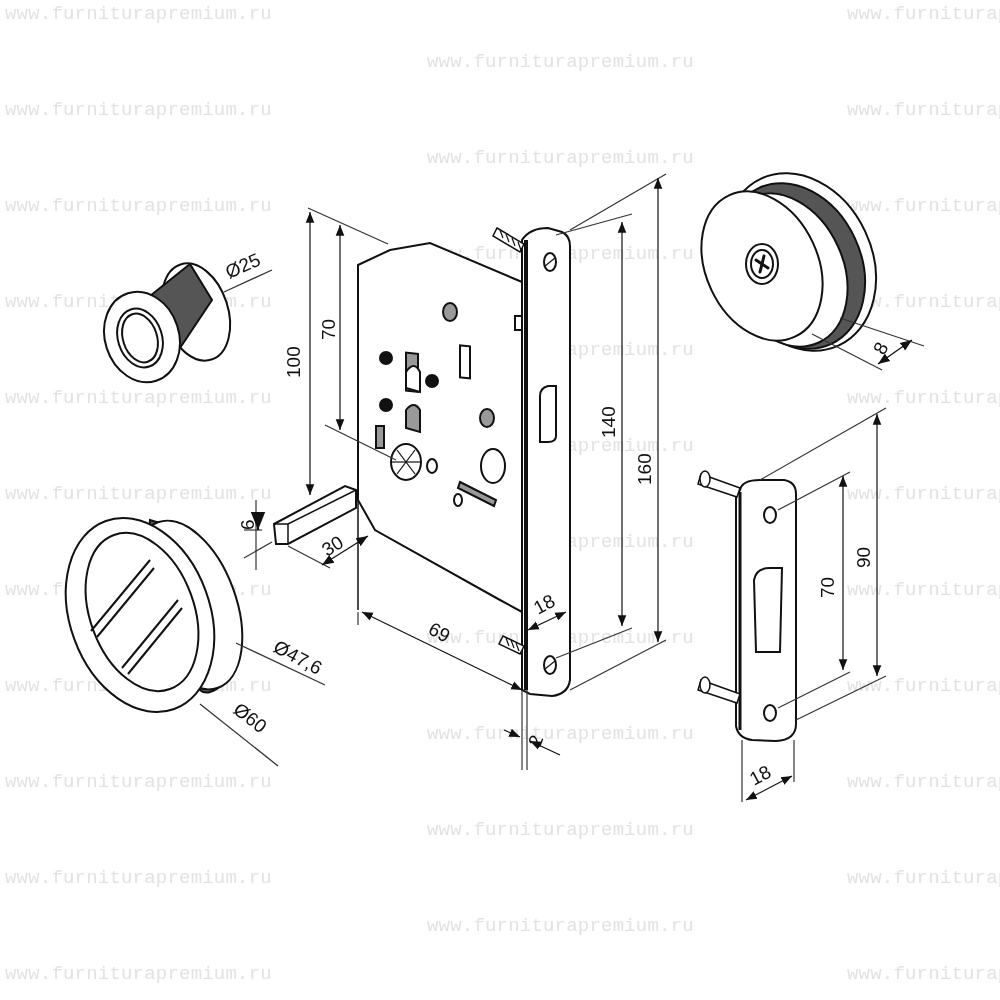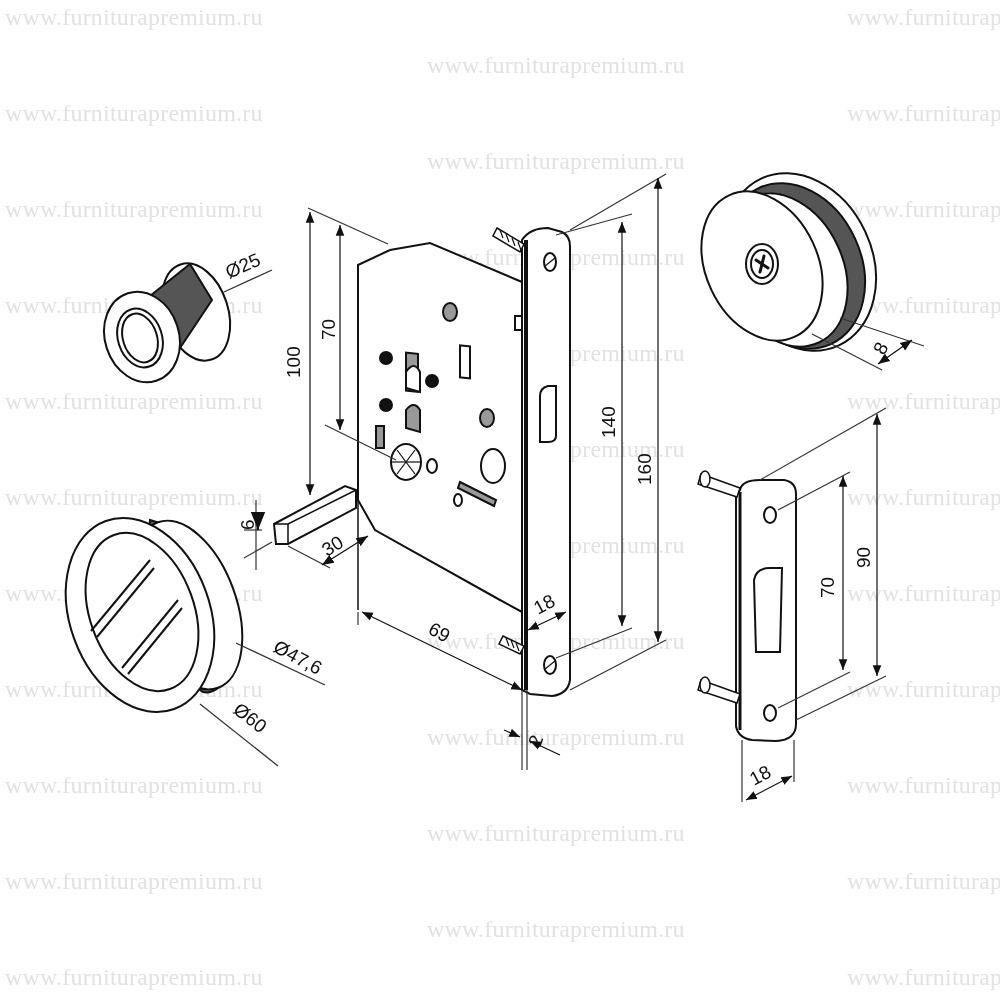"www.furniturapremium.ru" .wm { font-family: Liberation Serif, serif -> Liberation Mono, monospace; font-size: 24px -> 19px }
